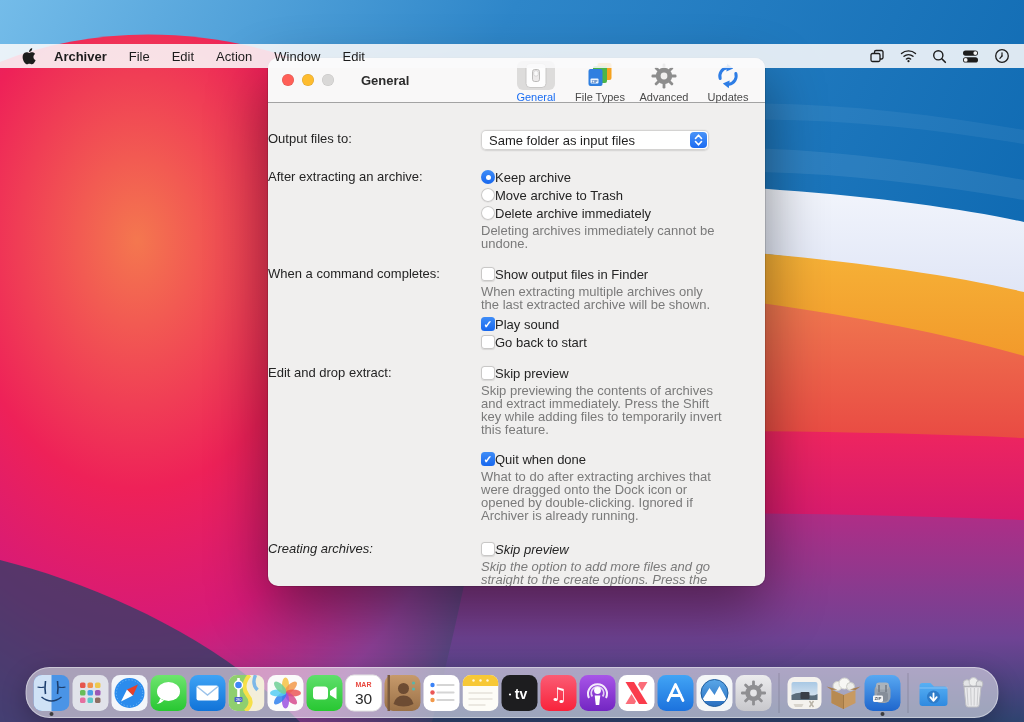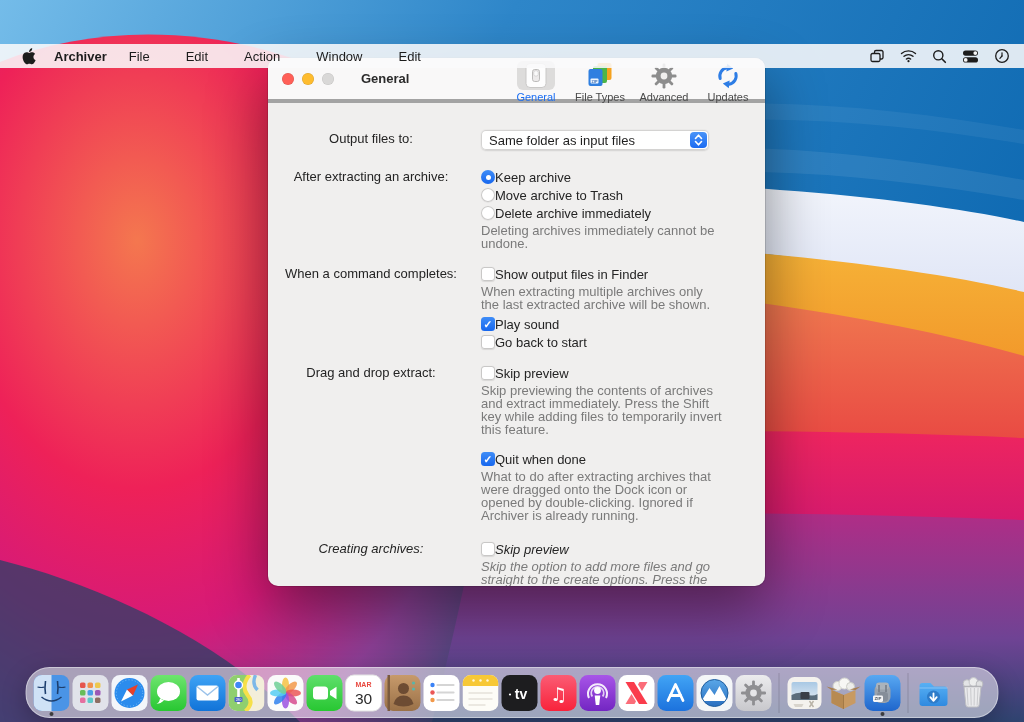"File" .menubar .menus { gap: 36px -> 22px }
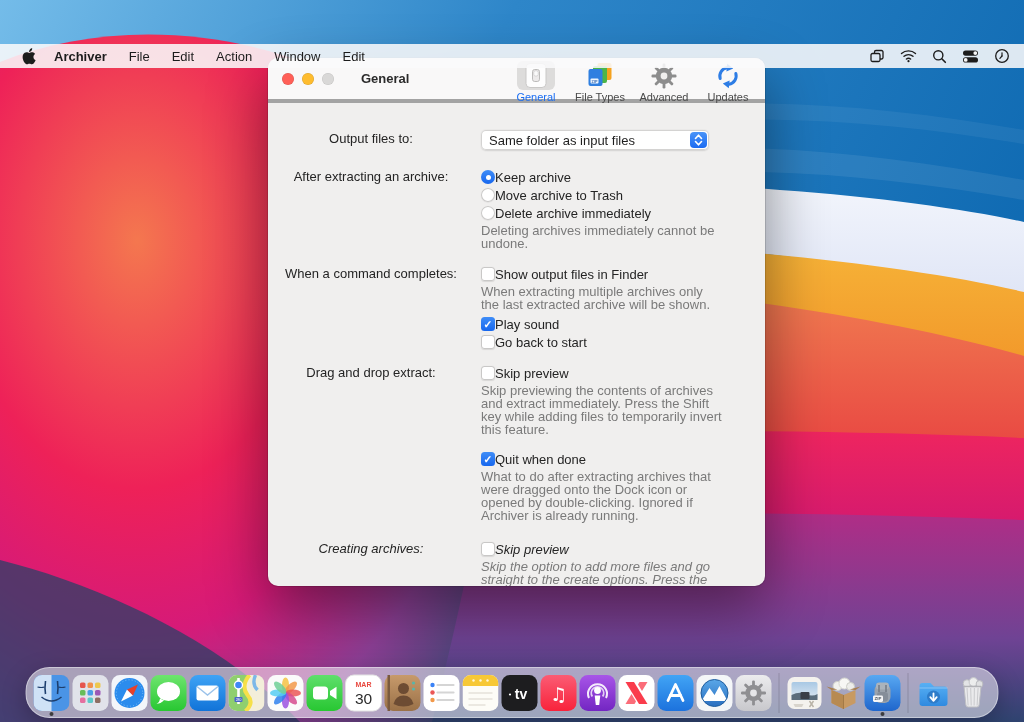"General" .titlebar { border-bottom: 4px solid #a3a3a3 -> 1px solid #a3a3a3 }
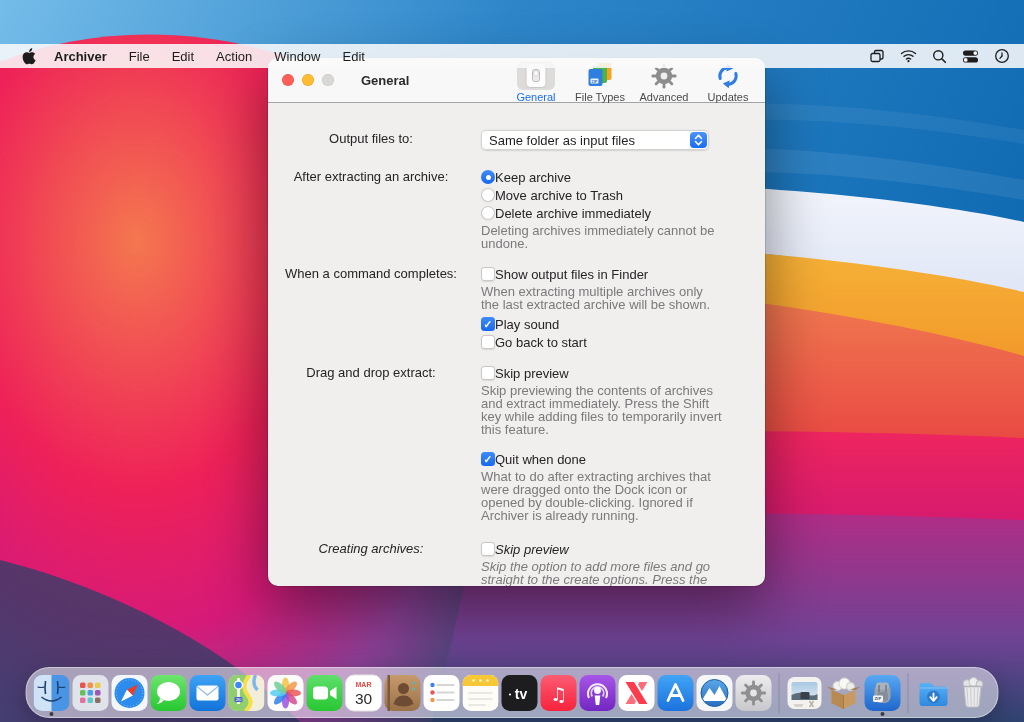"Output files to:" .sect-label { text-align: center -> left }
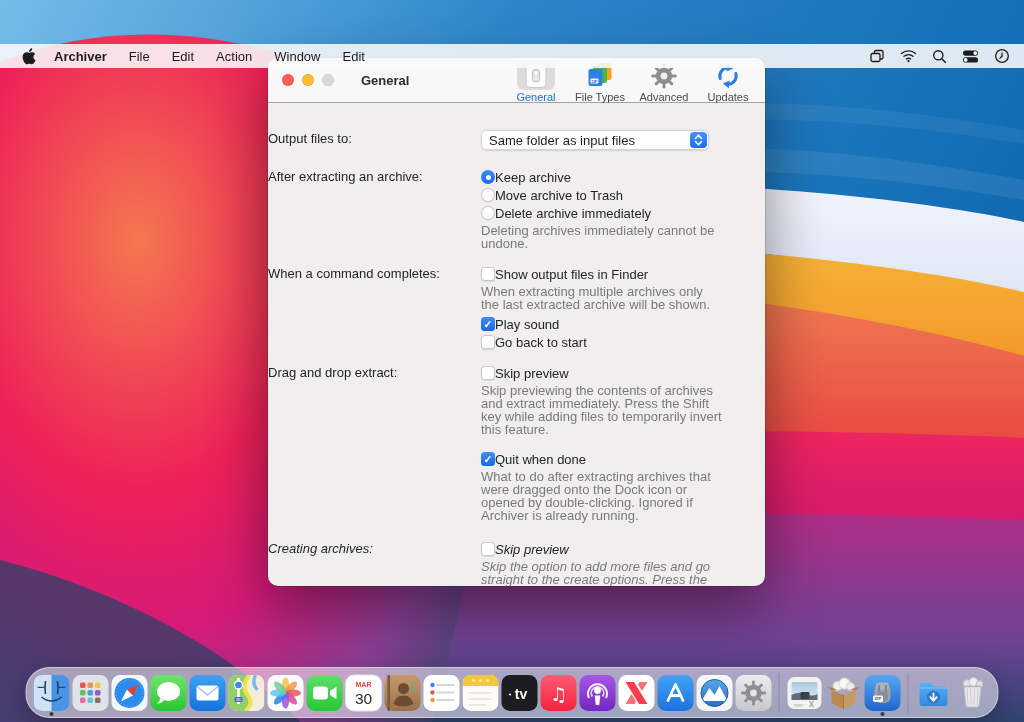"Drag and drop extract:" div.sect-label { text: Drag -> Edit }
